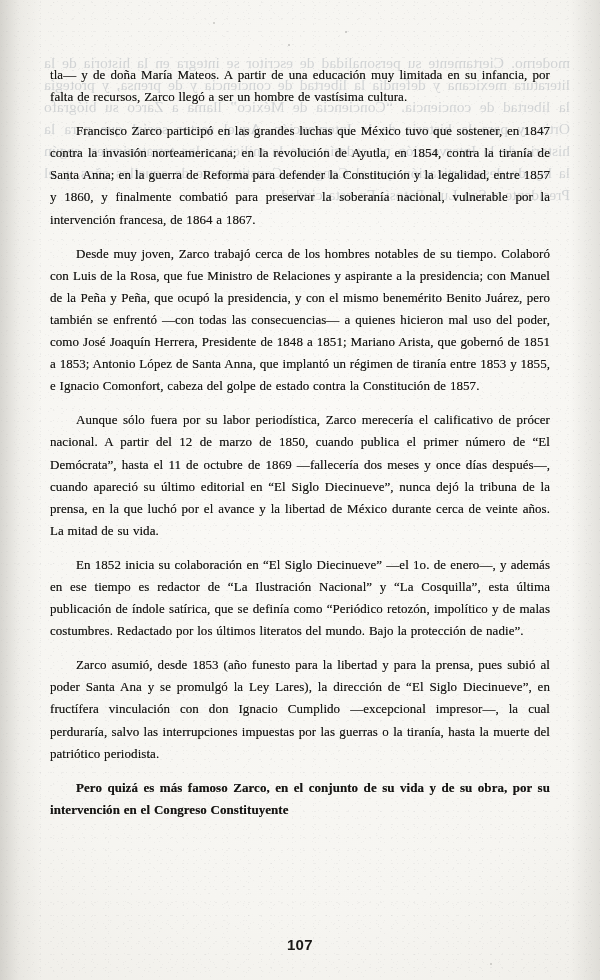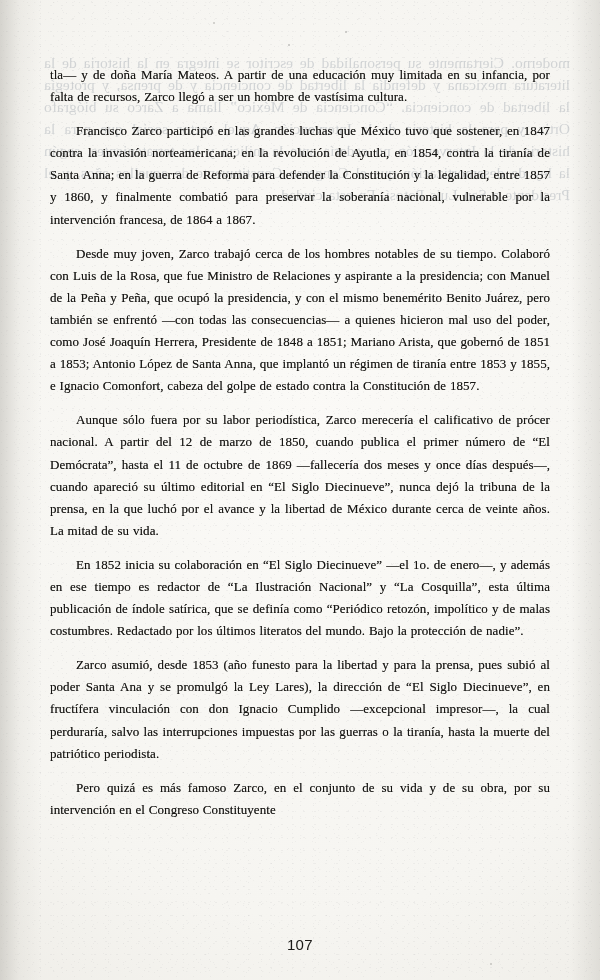"Pero quizá es más famoso" .para:last-of-type { font-weight: none -> bold }
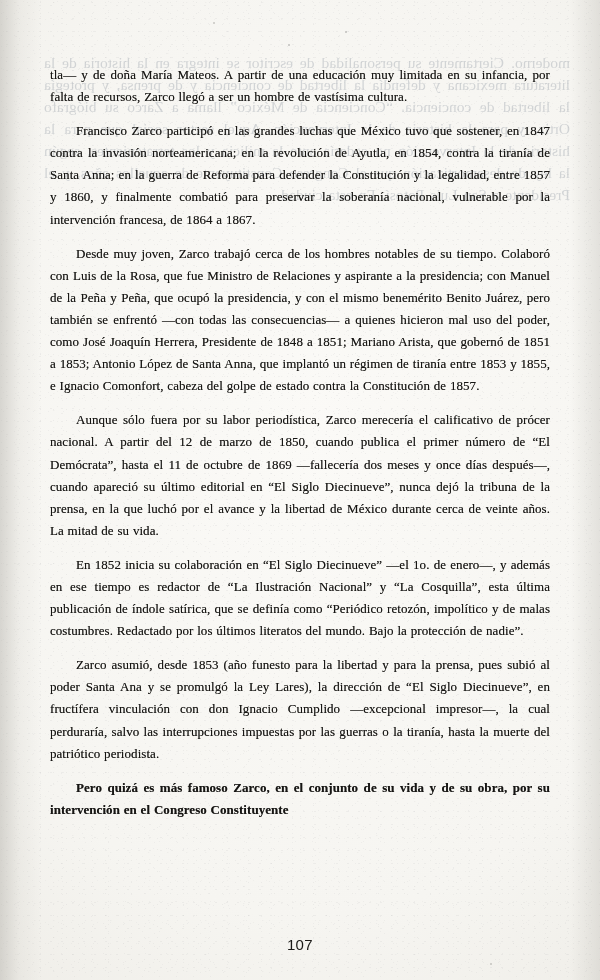"107" .folio { font-weight: normal -> bold }
